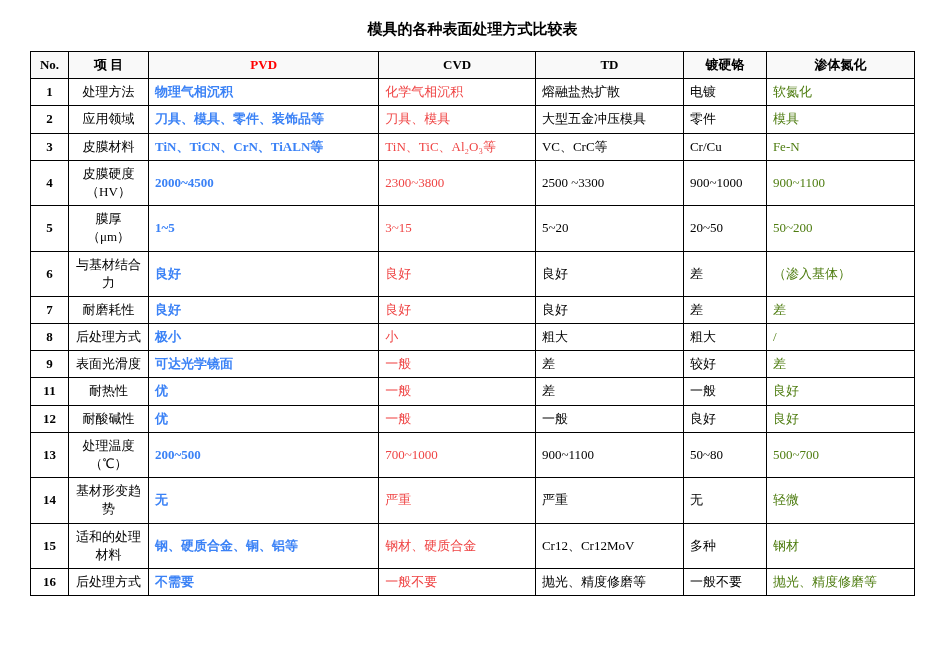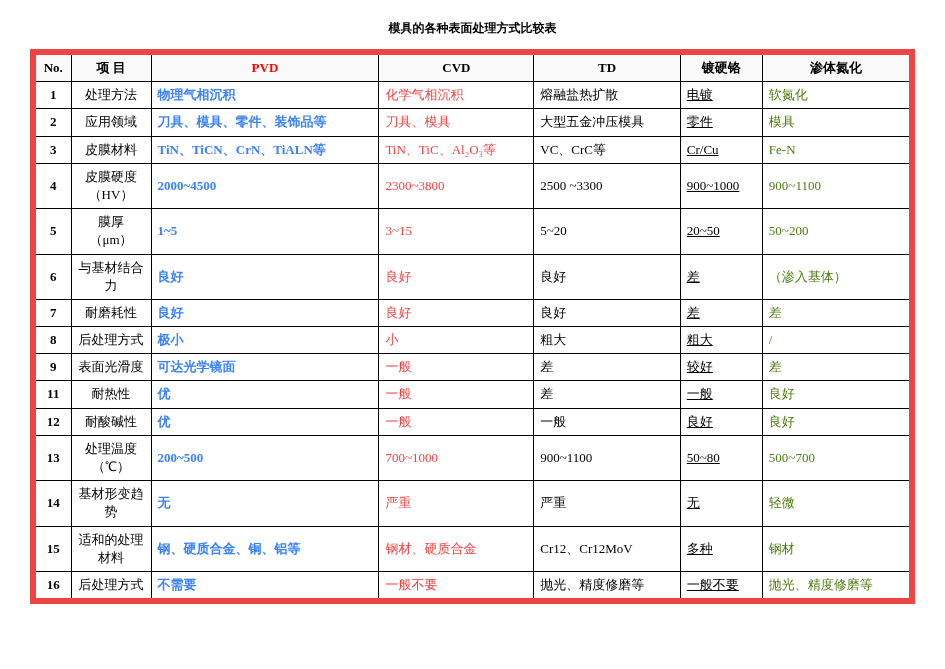"模具的各种表面处理方式比较表" .page-title { font-size: 12px -> 15px }
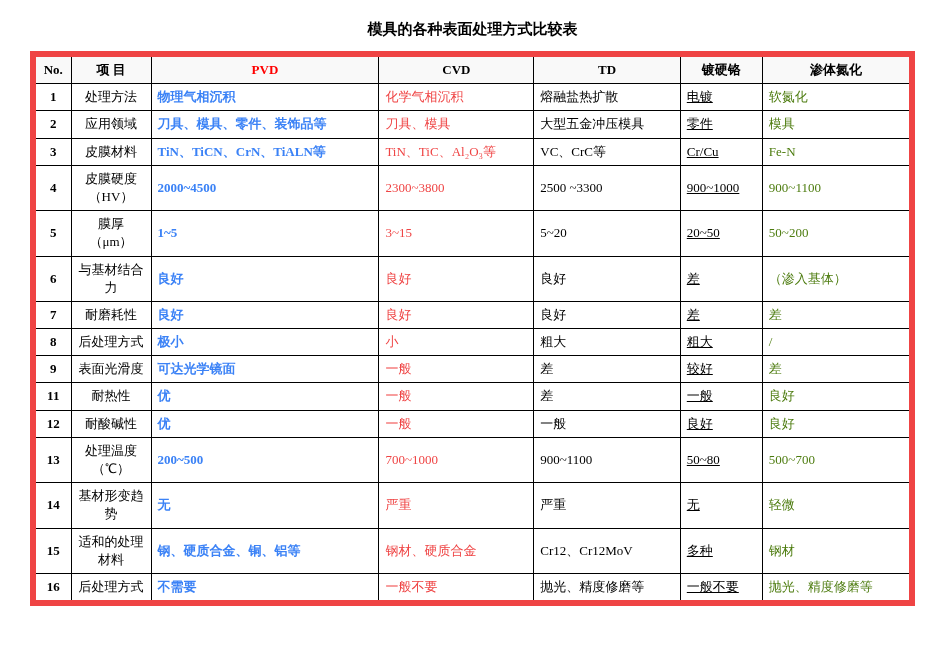"No." table { border: 6px solid #ef4444 -> 1px solid #ef4444 }
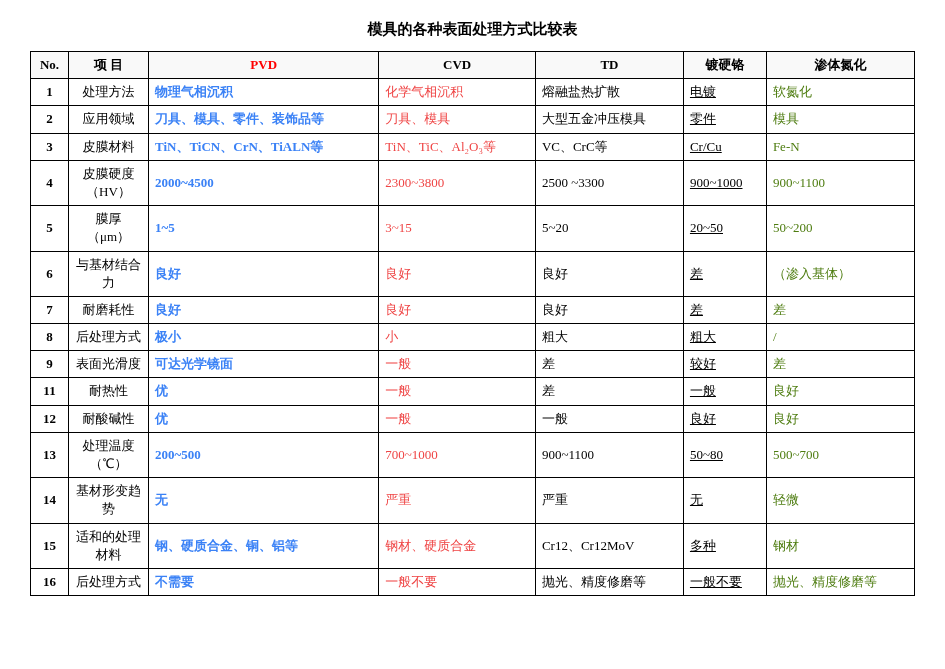"电镀" td.diandu-col { text-decoration: underline -> none }
